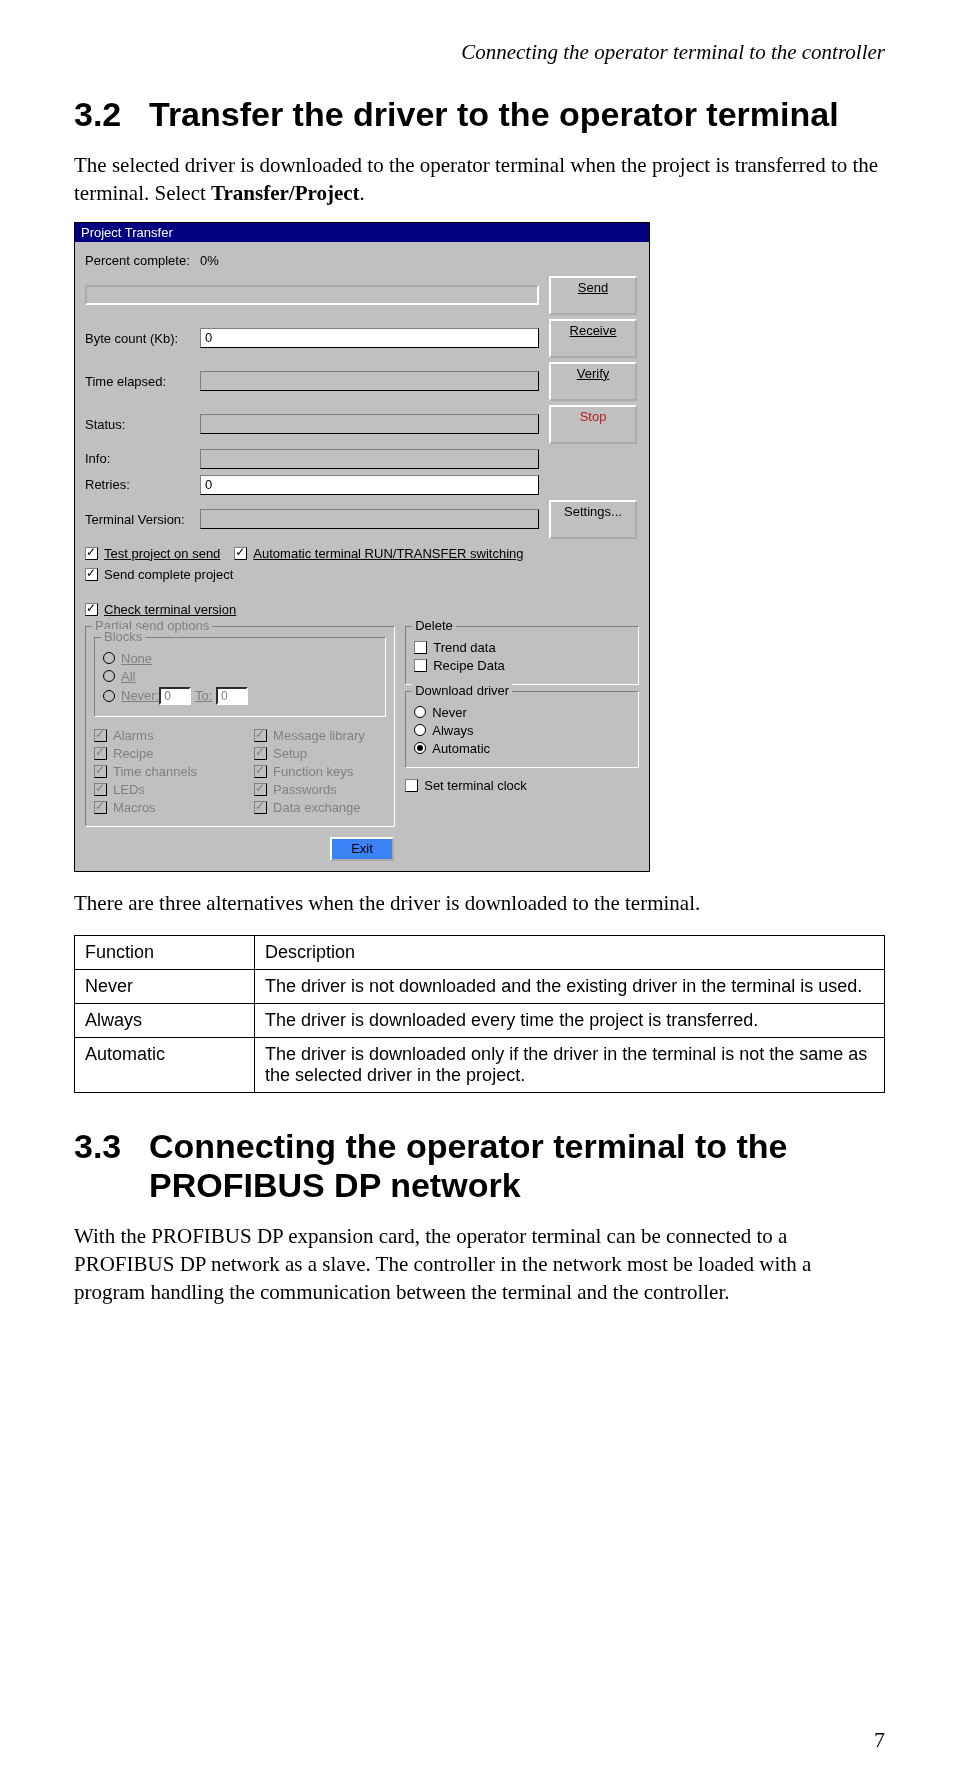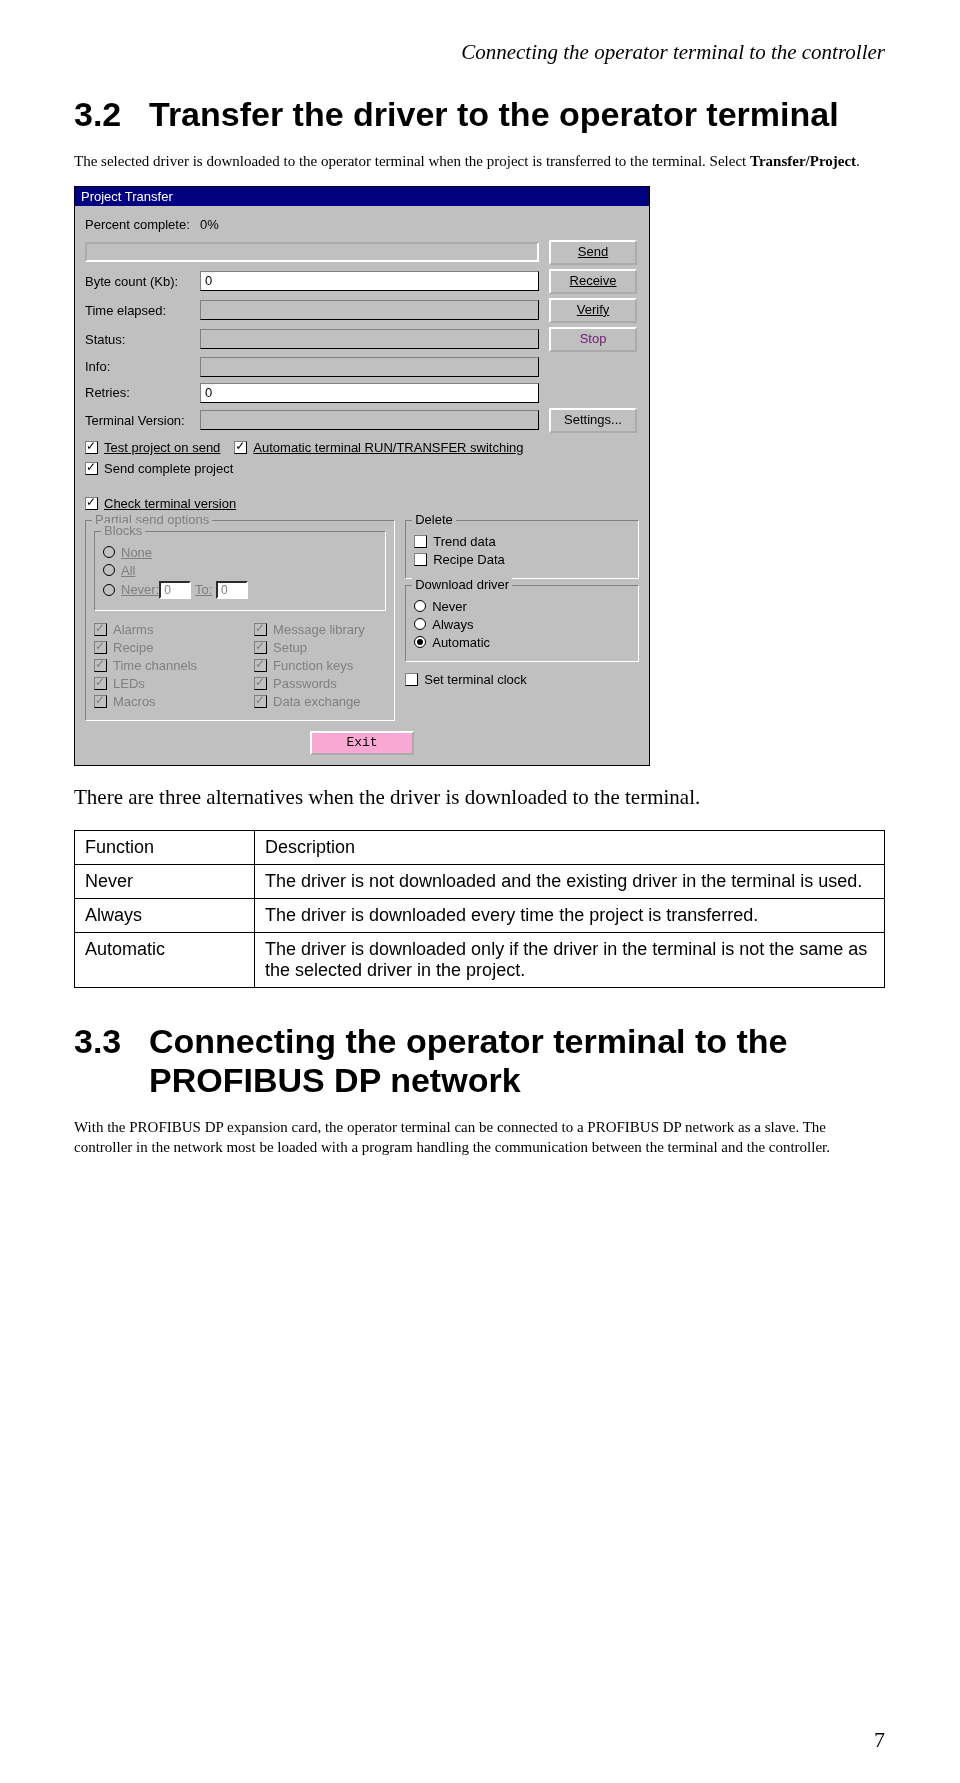"The selected driver is downloaded" p.body { font-size: 15px -> 21px }
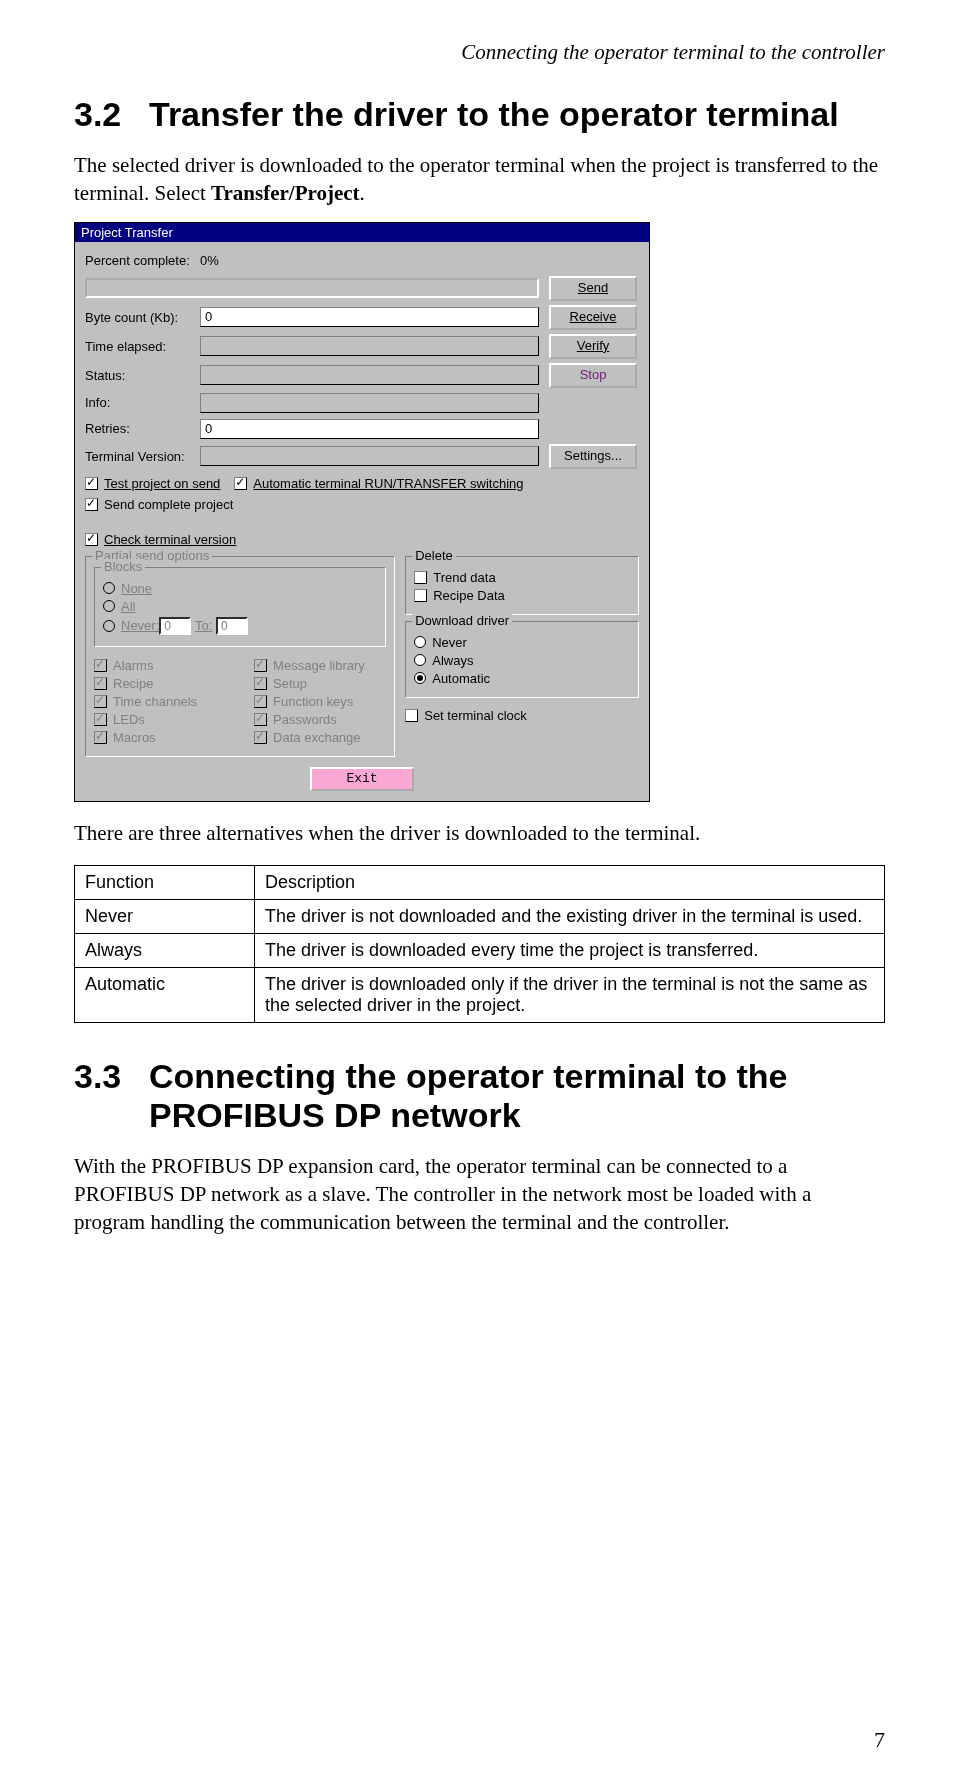"Send" .btn { height: 25px -> 39px }
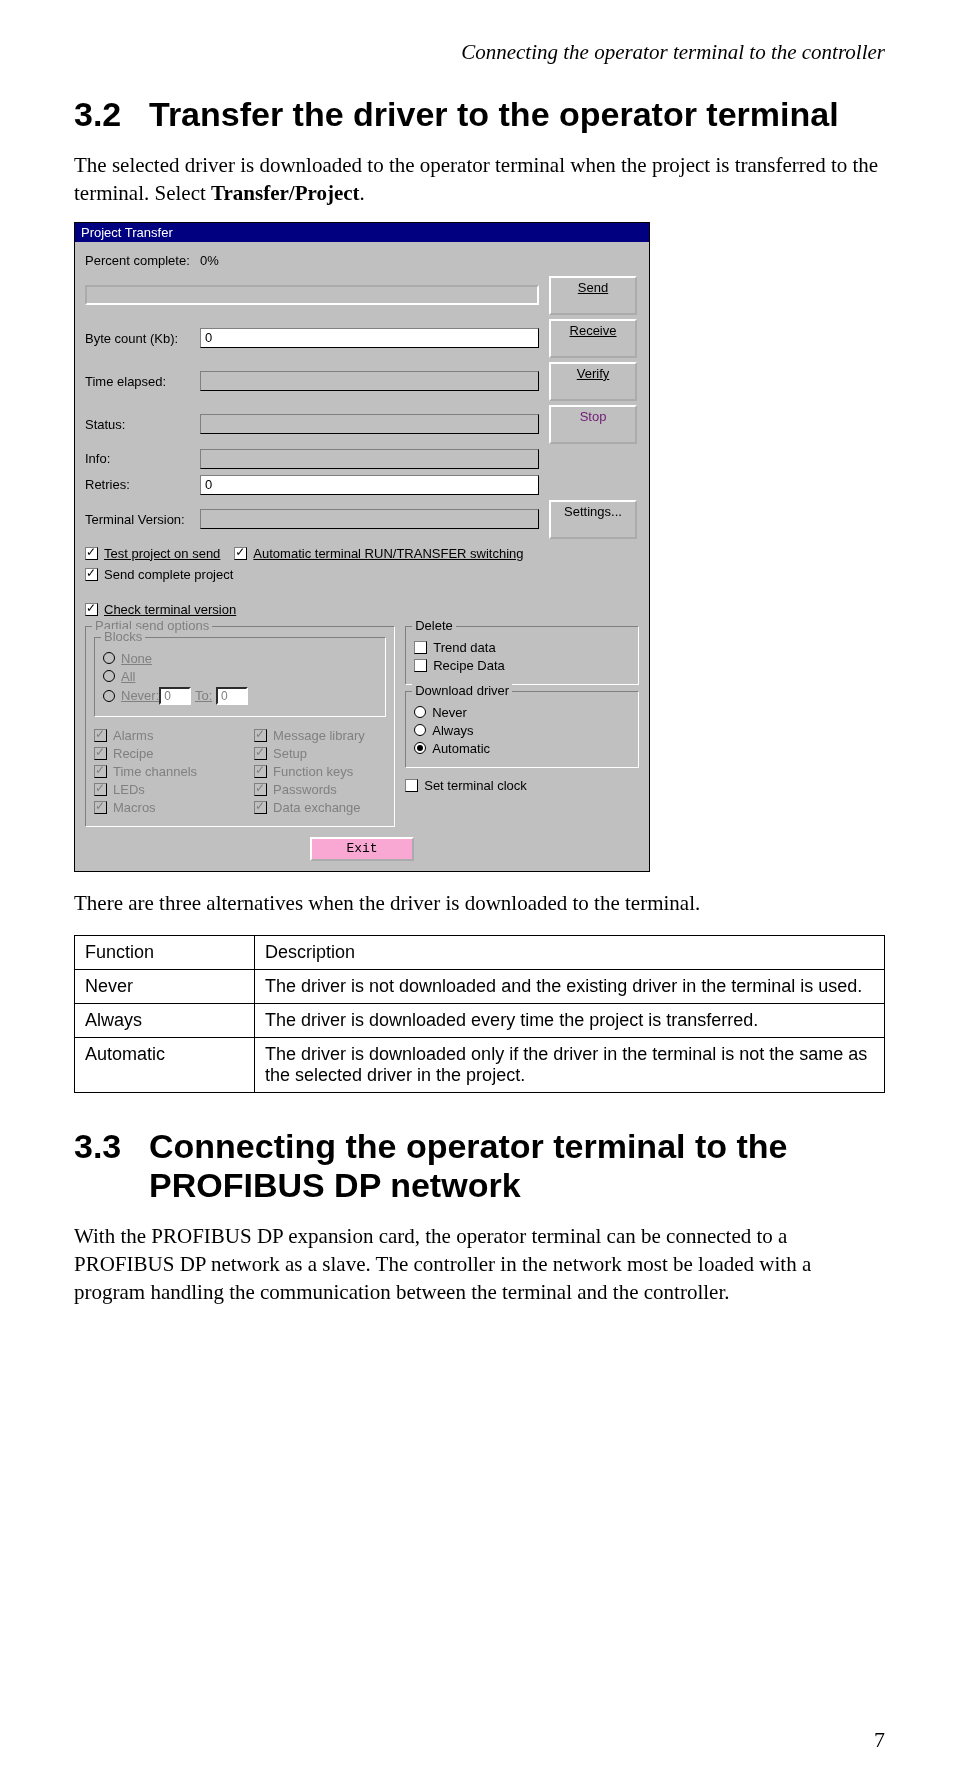"Stop" .btn.disabled { color: #701a75 -> #b91c1c }
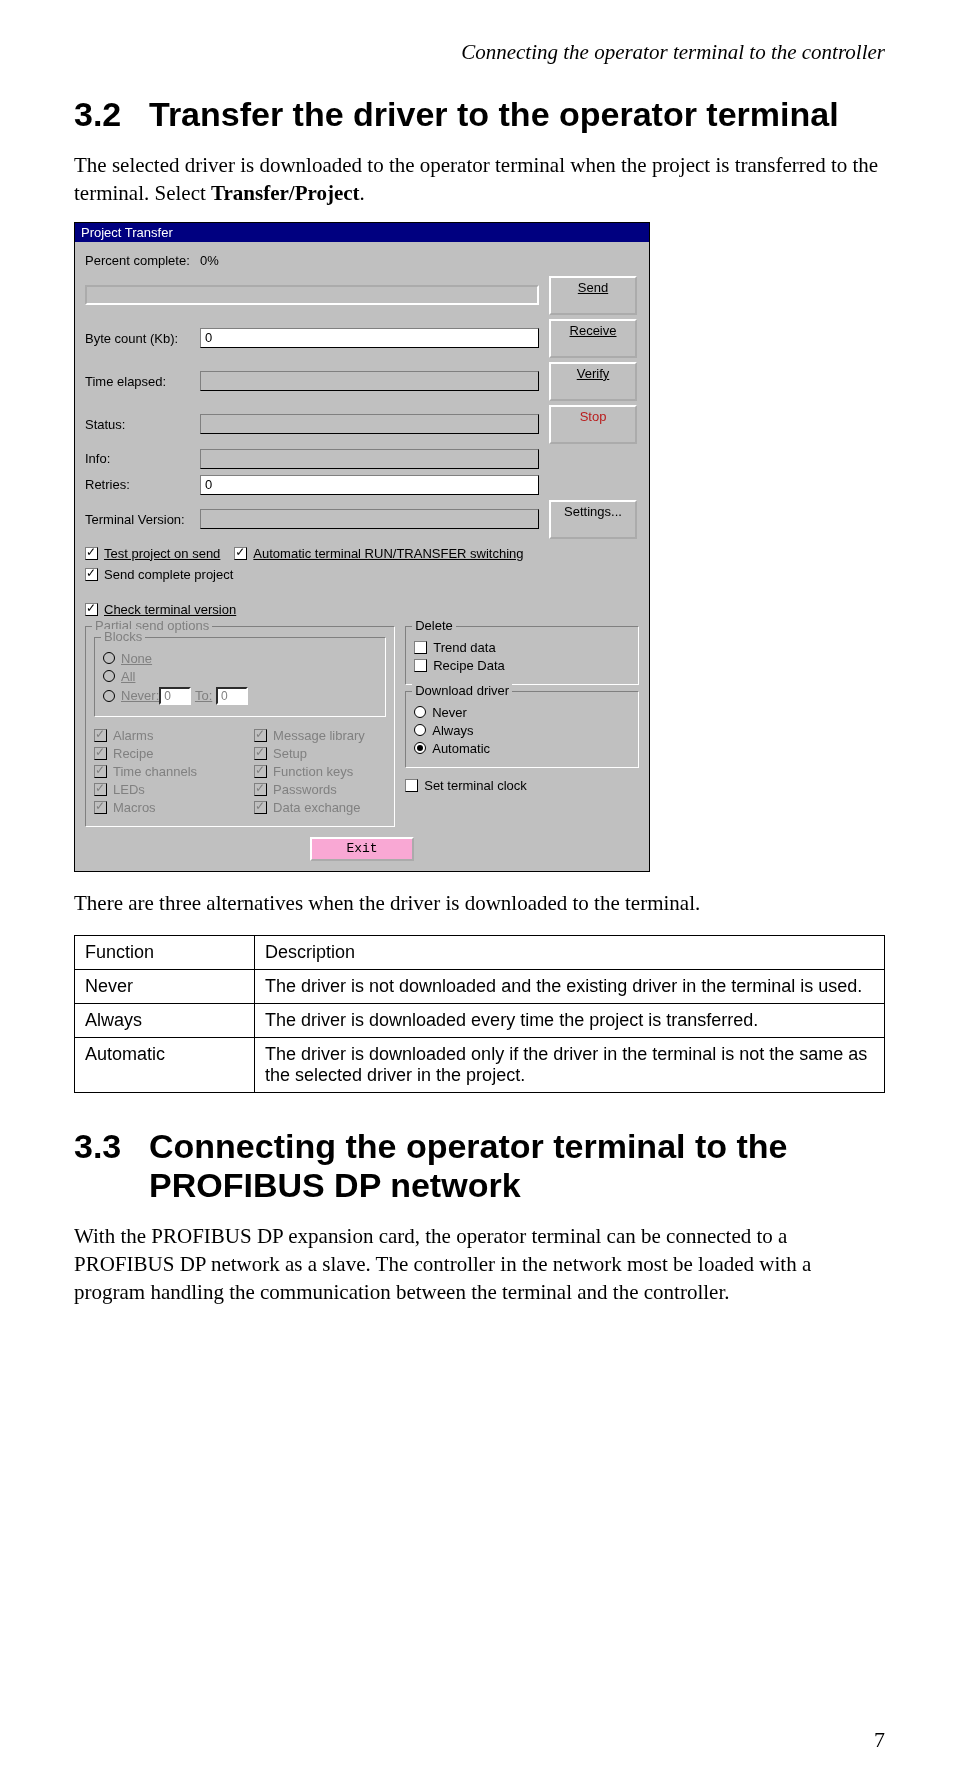"Exit" .exit-btn { background: #f9a8d4 -> #3b82f6; font-family: Liberation Mono, monospace -> none; width: 104px -> 64px }
